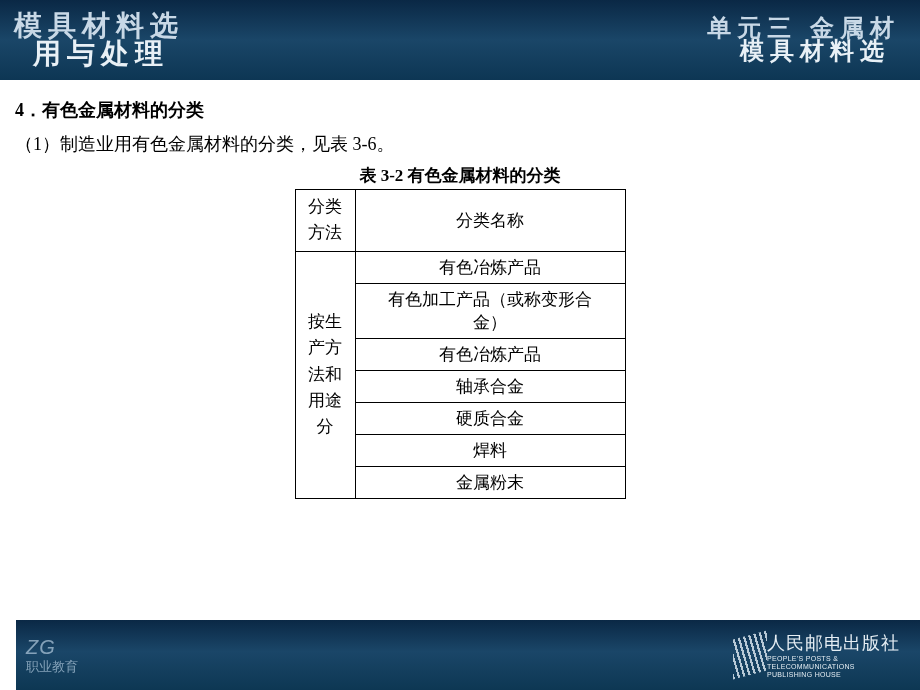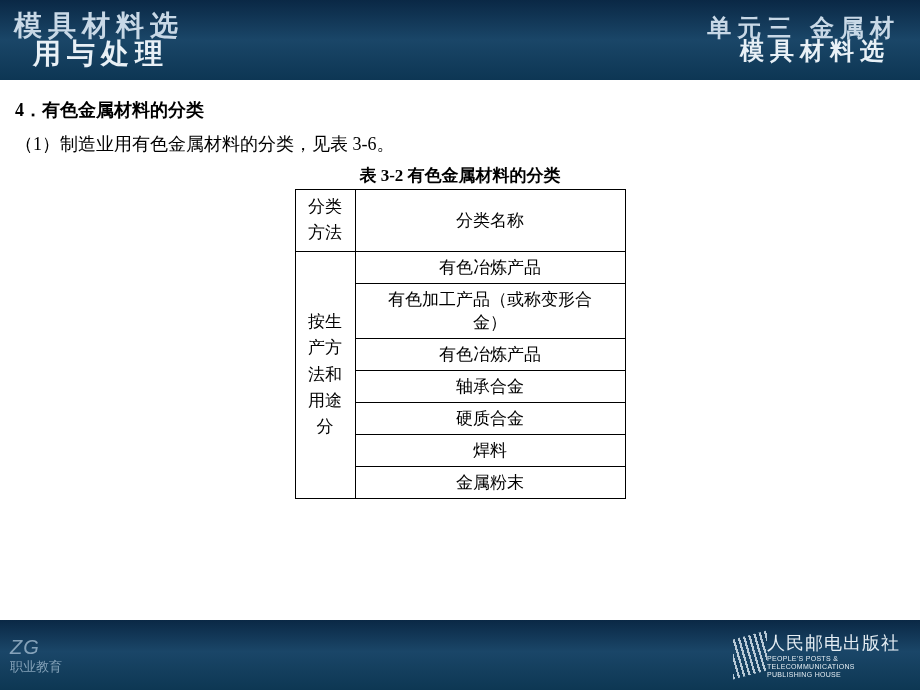"ZG" .footer { left: 0 -> 16px }
